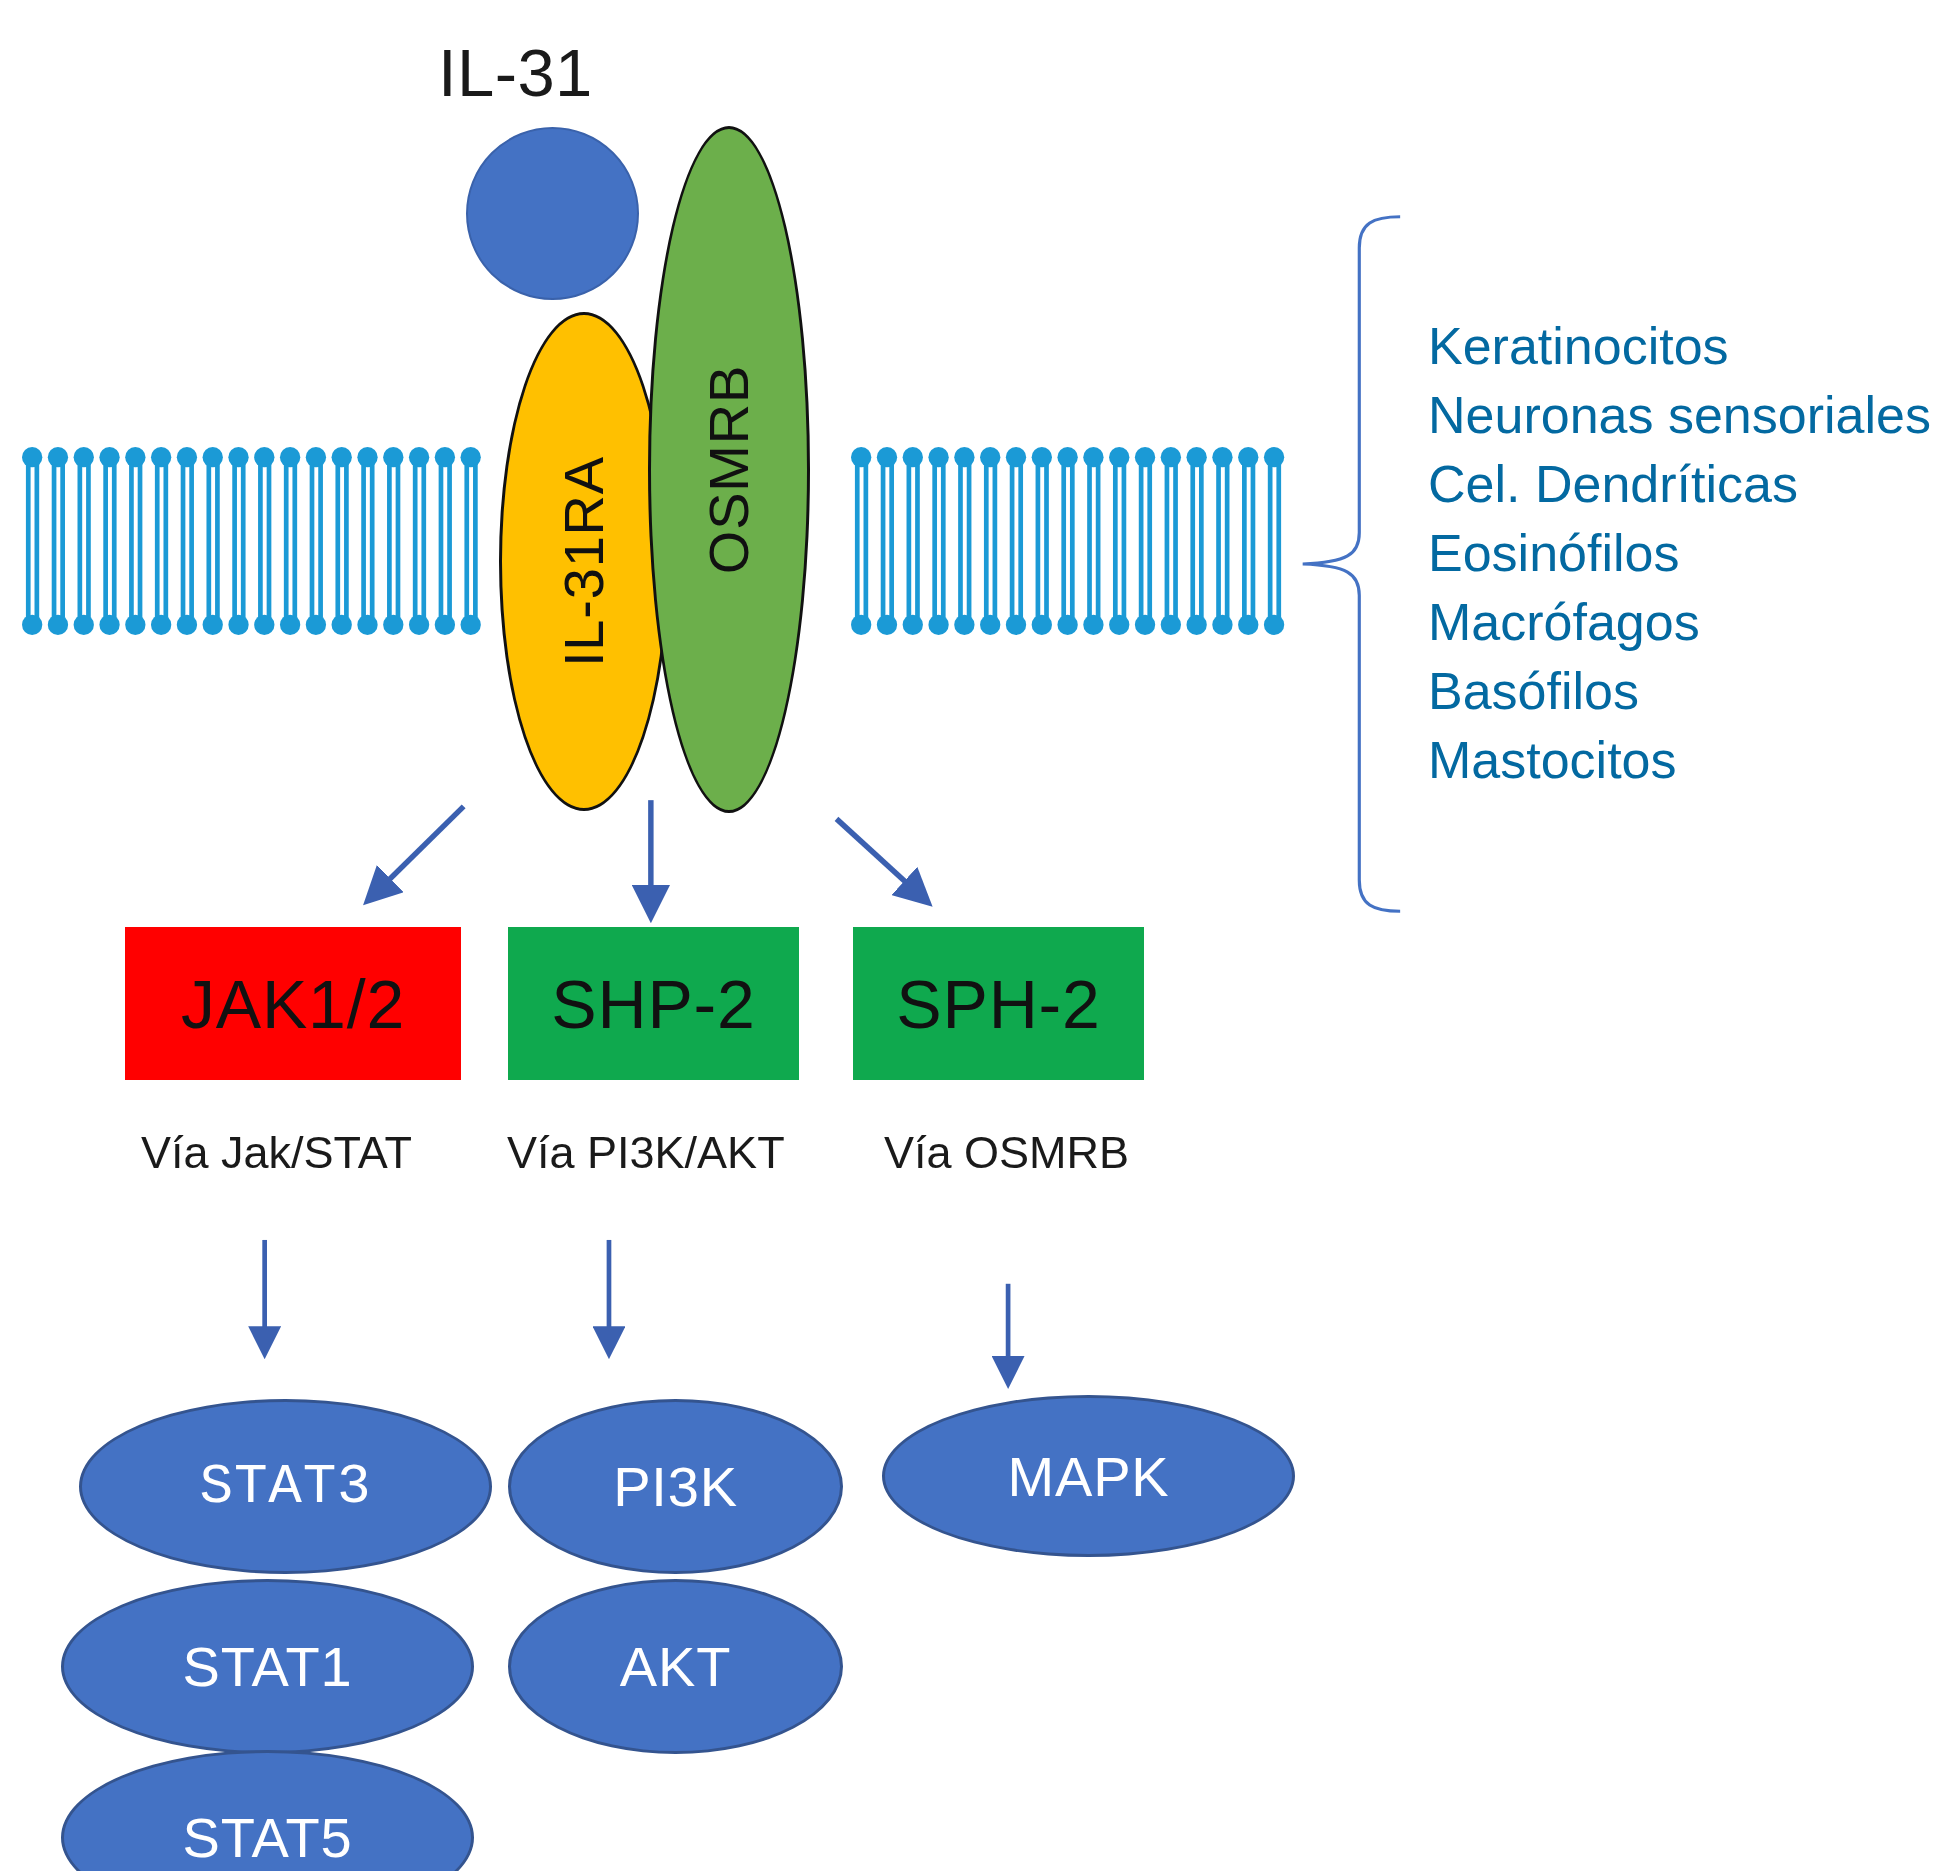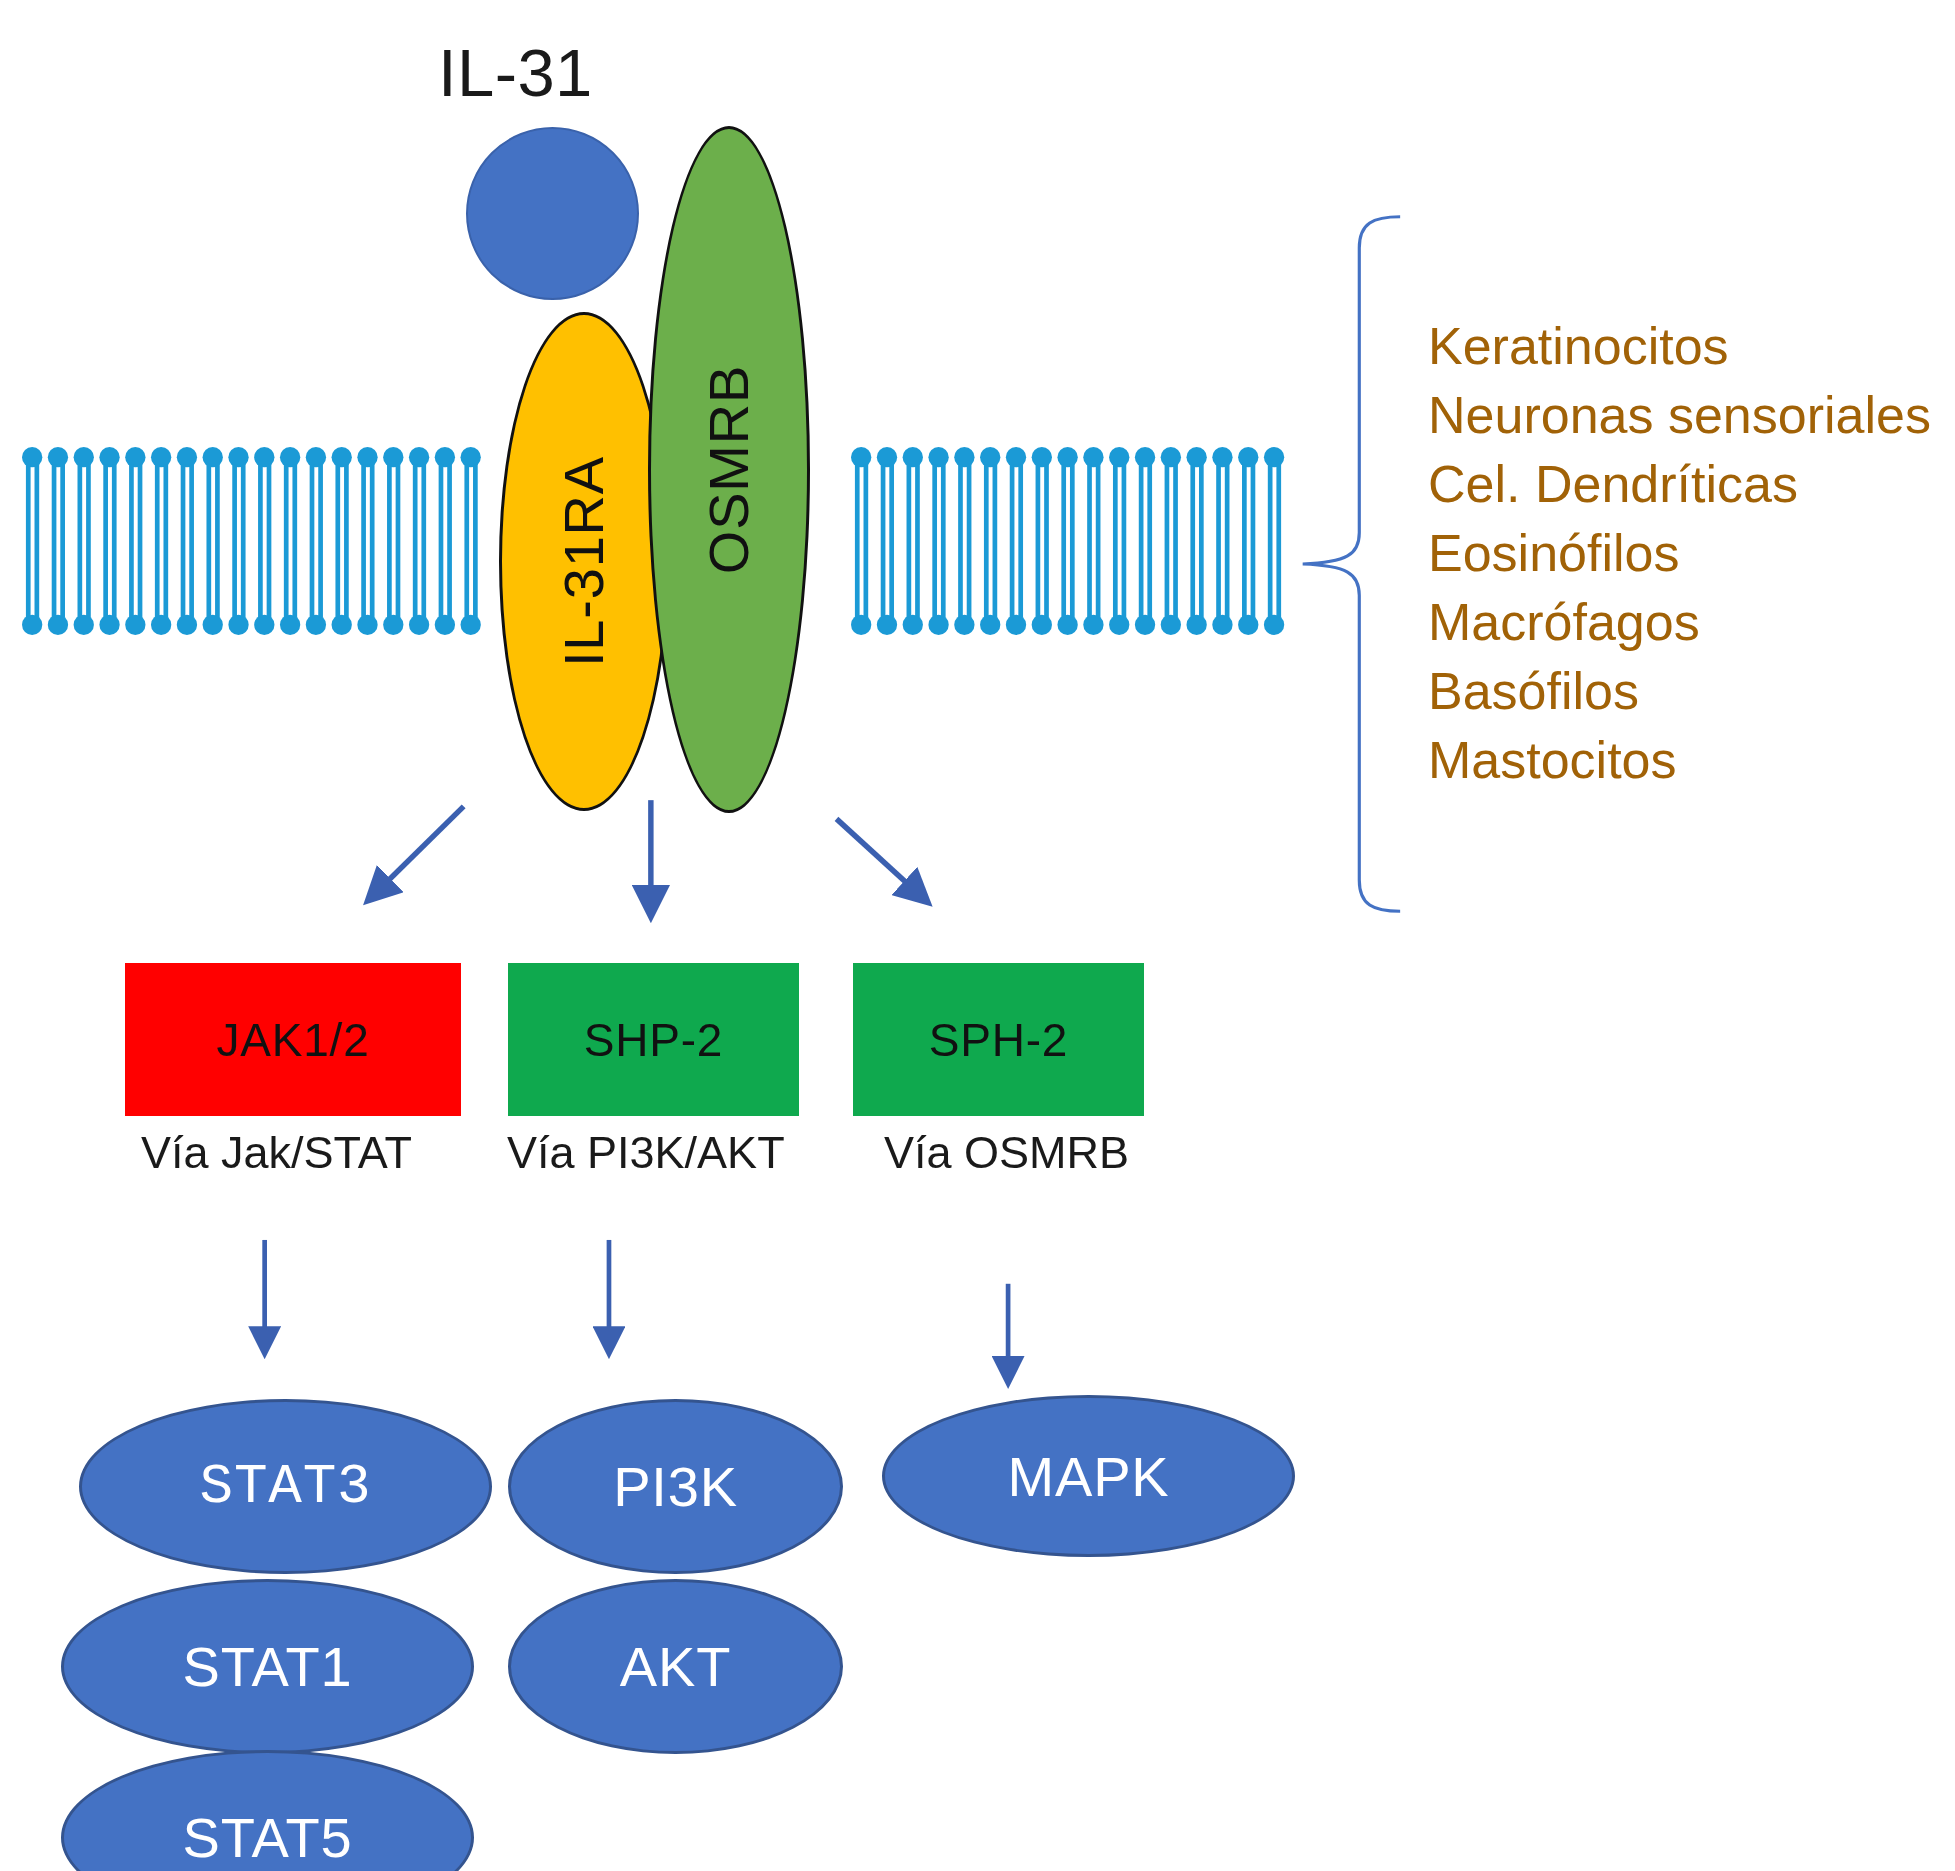"Keratinocitos" #cell-list { color: #a16207 -> #0369a1 }
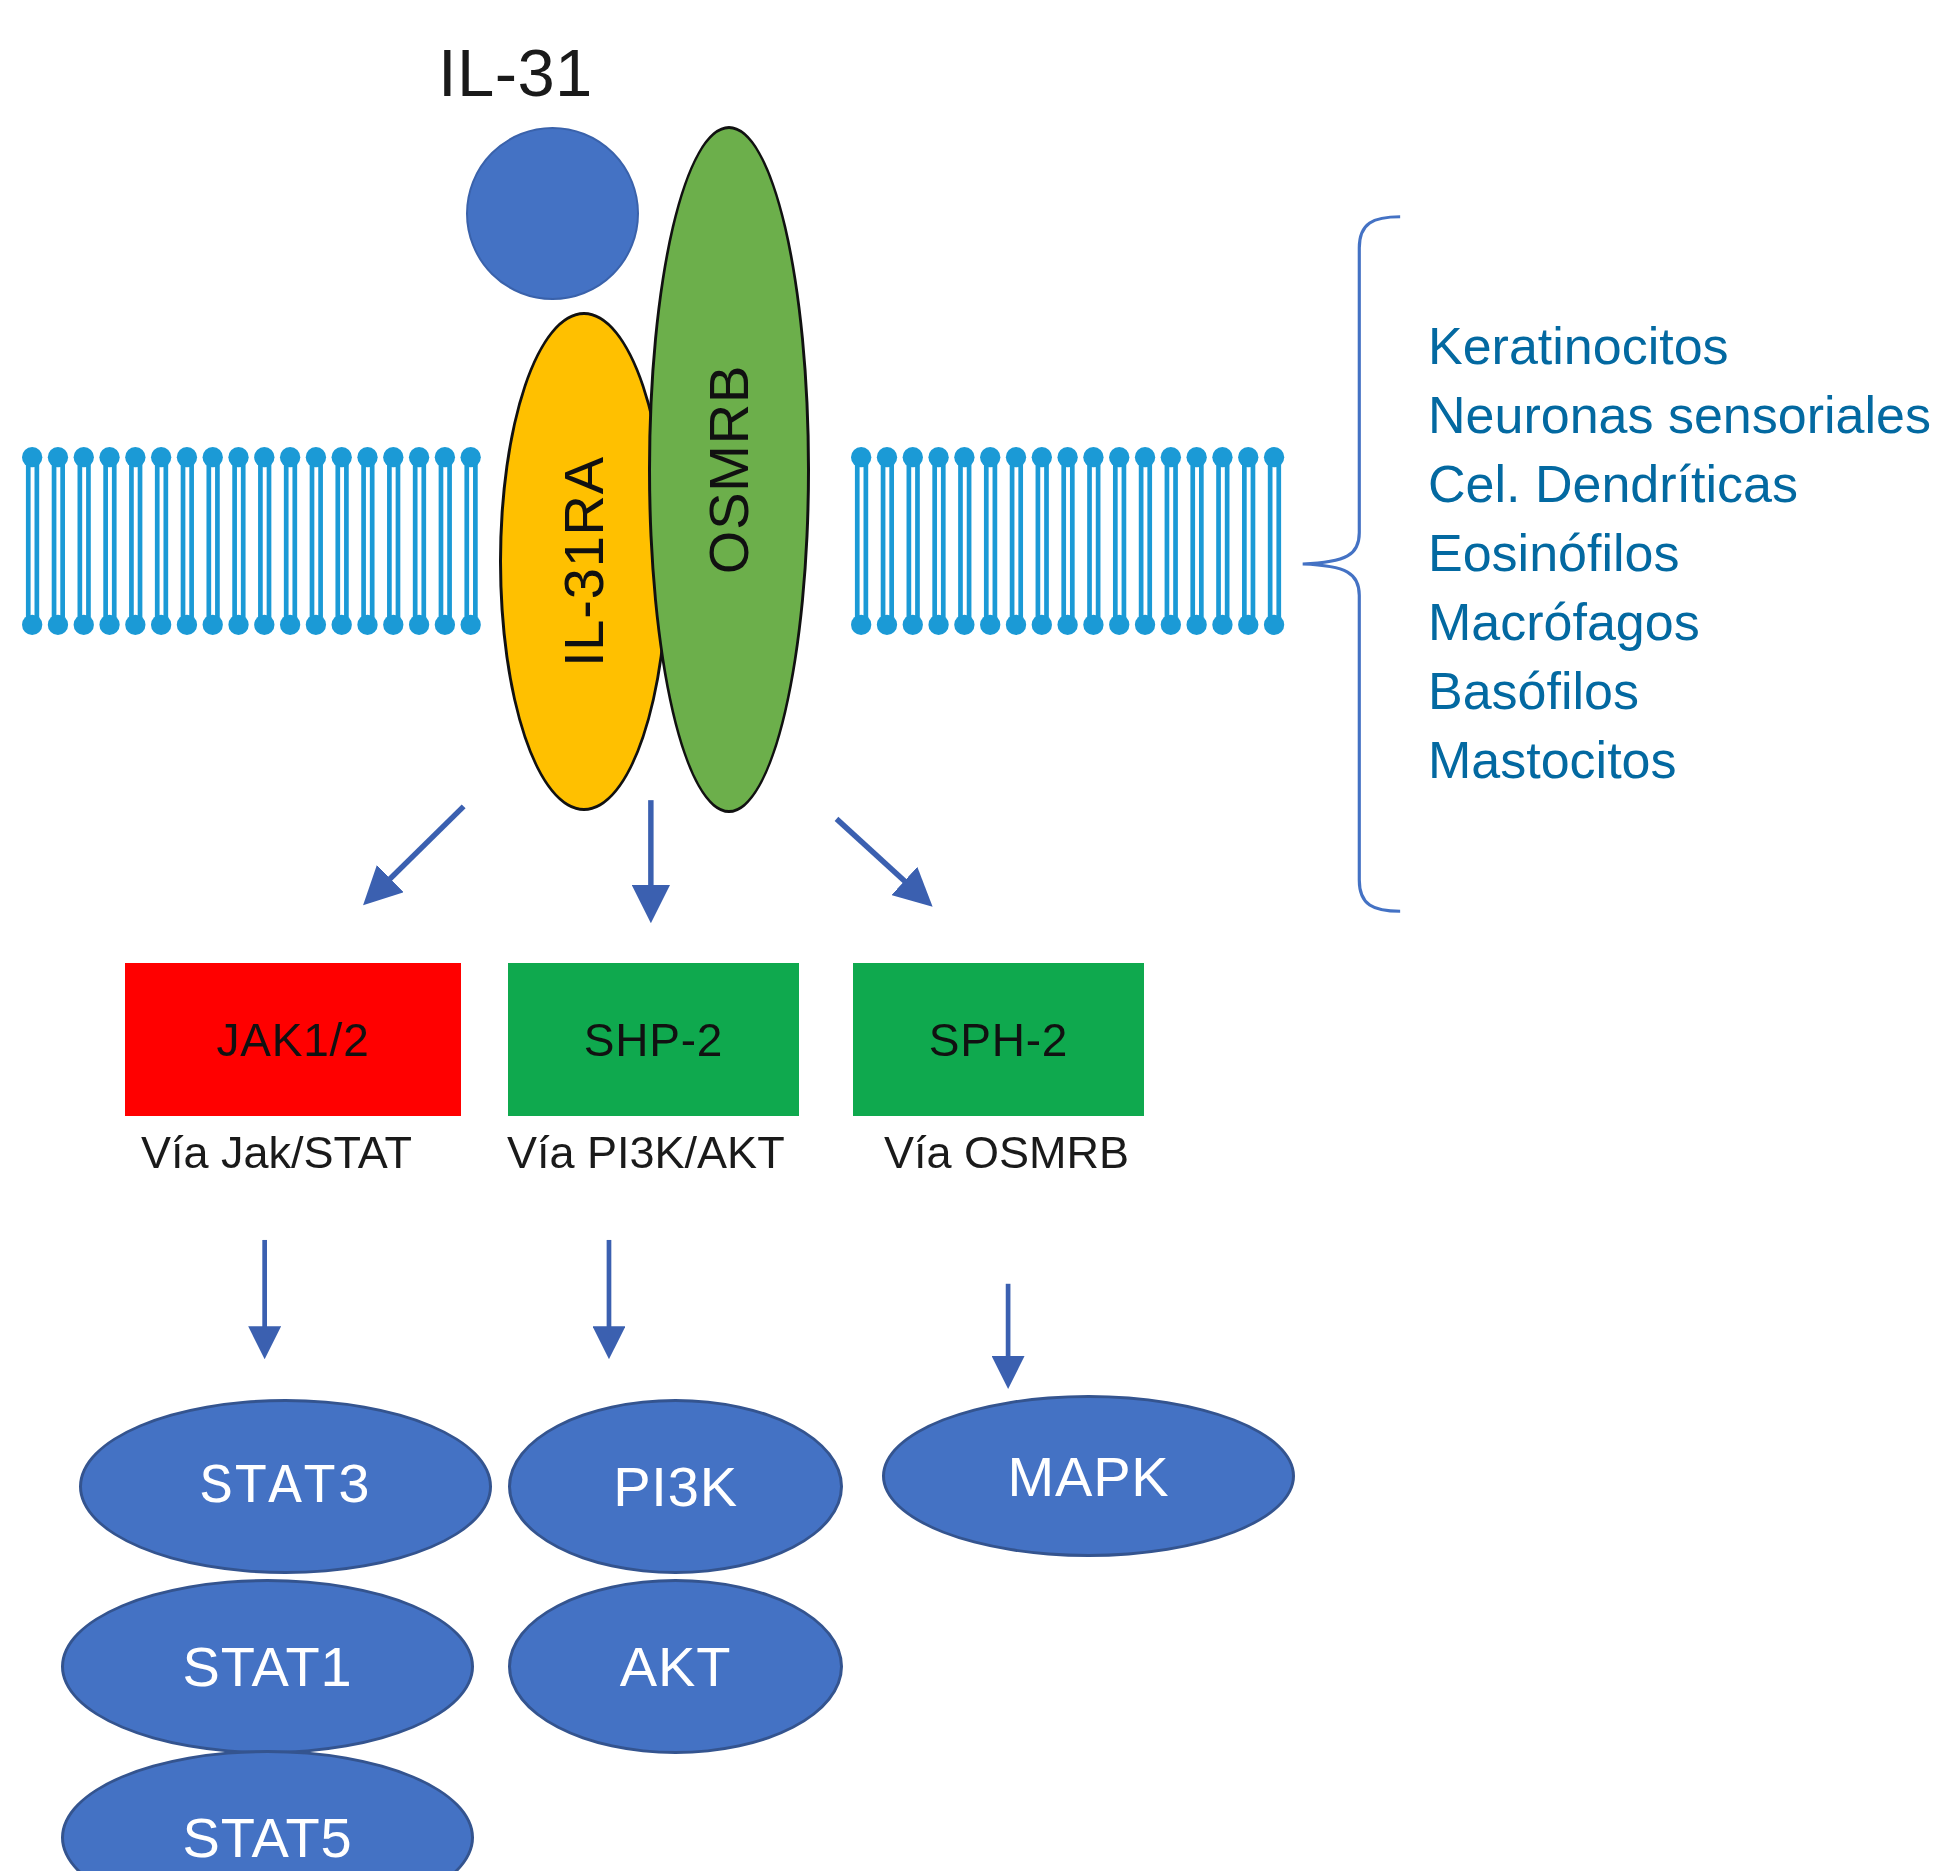"JAK1/2" .kinase-box { font-size: 46px -> 68px; top: 931px -> 895px }
